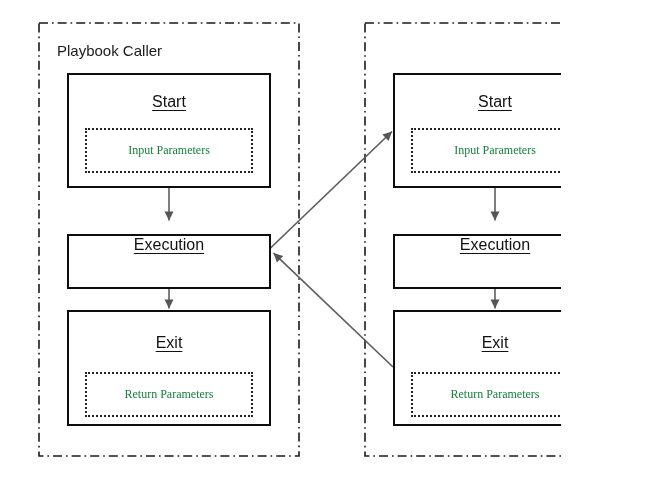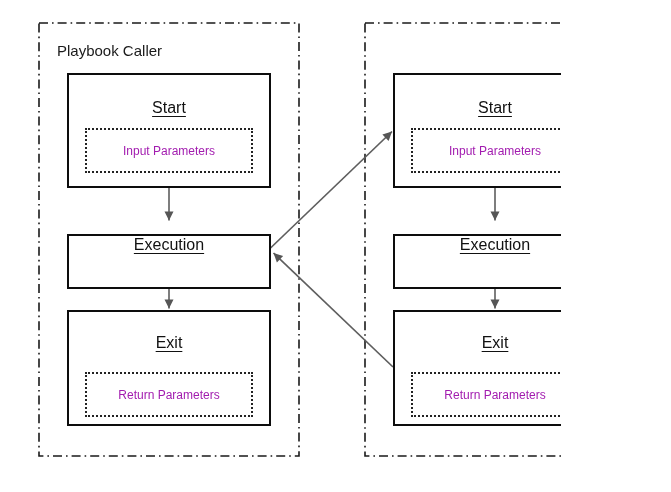"Start" .node.start .node-title { padding-top: 24px -> 18px }
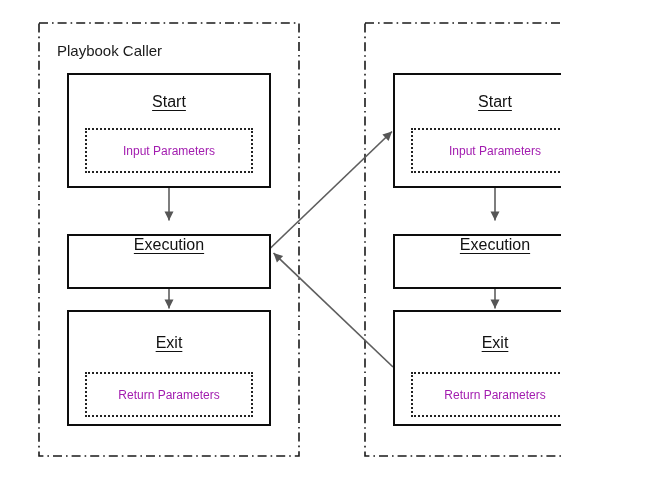"Input Parameters" .param-box span { color: #a21caf -> #15803d; font-family: none -> Liberation Serif, serif }
